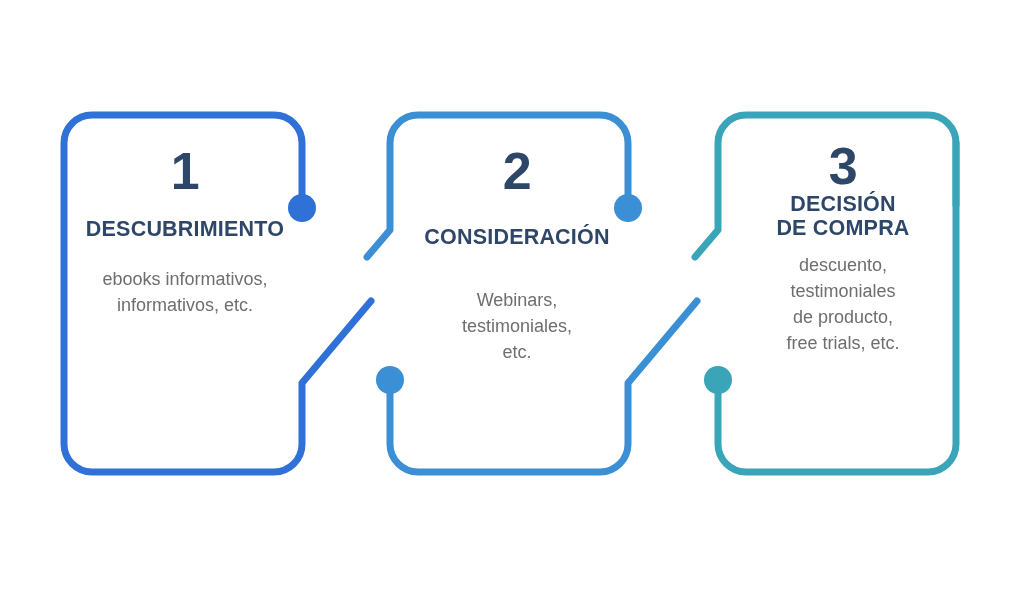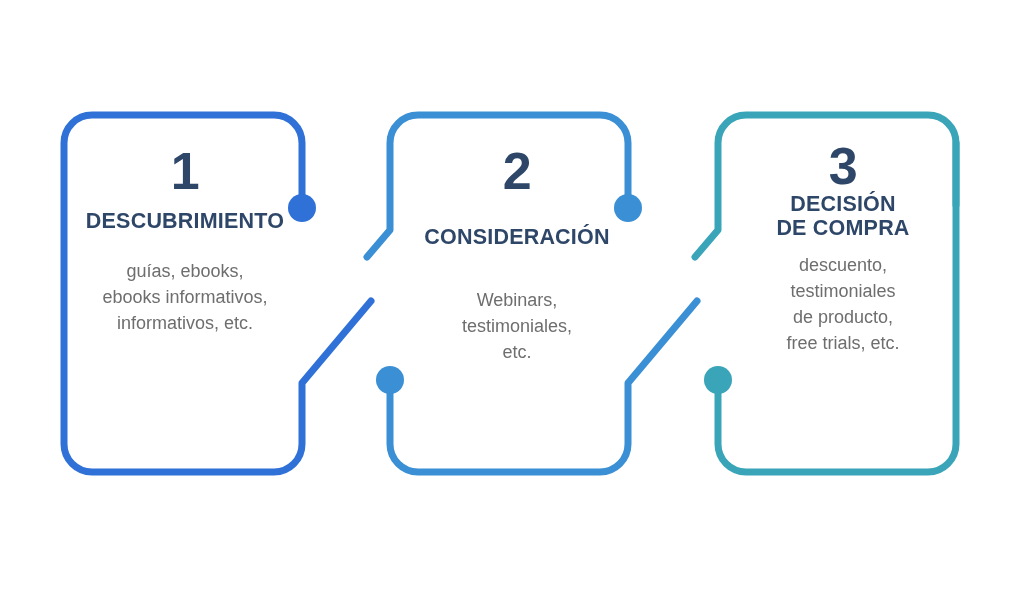"DESCUBRIMIENTO" .t1 .step-title { margin-top: 12px -> 20px }
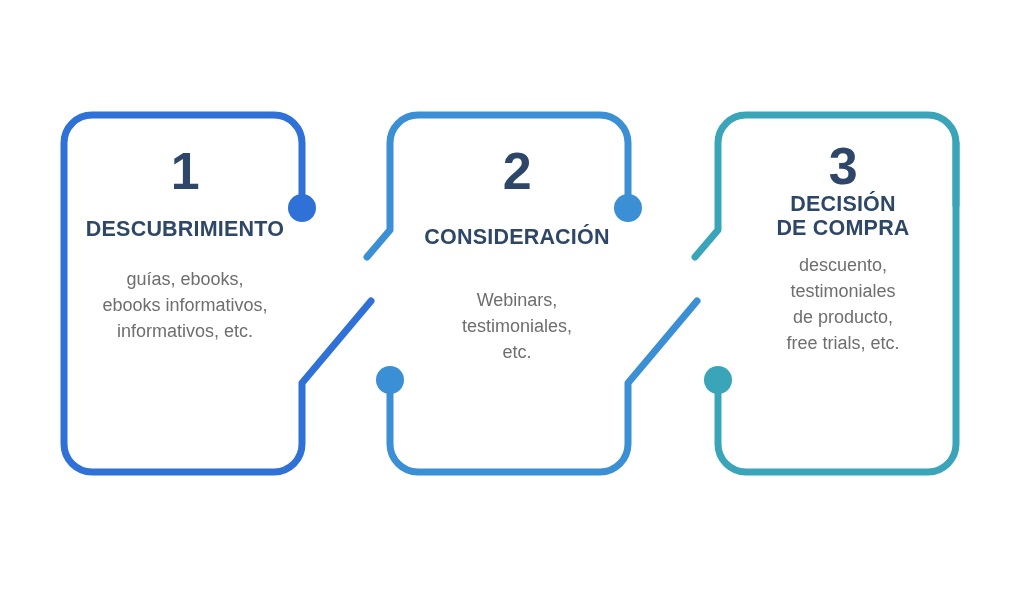"guías, ebooks," div { html: <div>guías, ebooks,</div> -> none }
